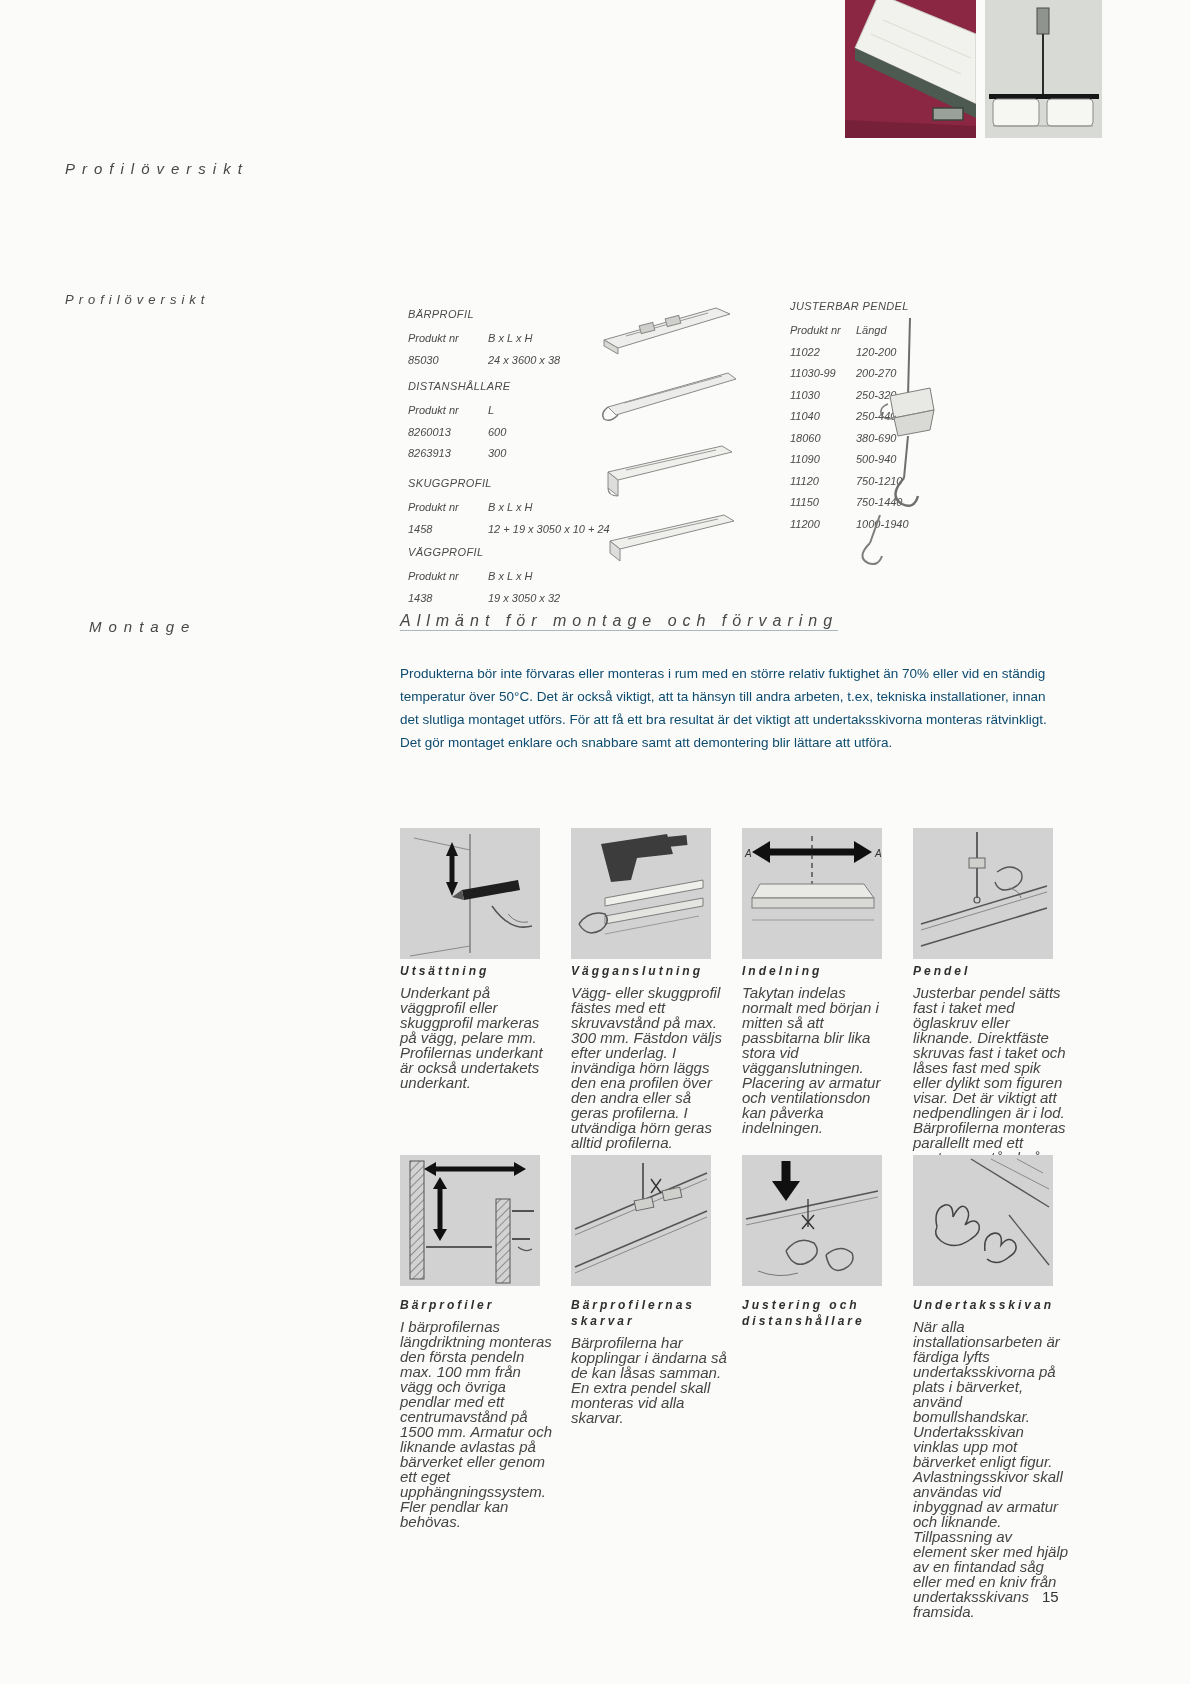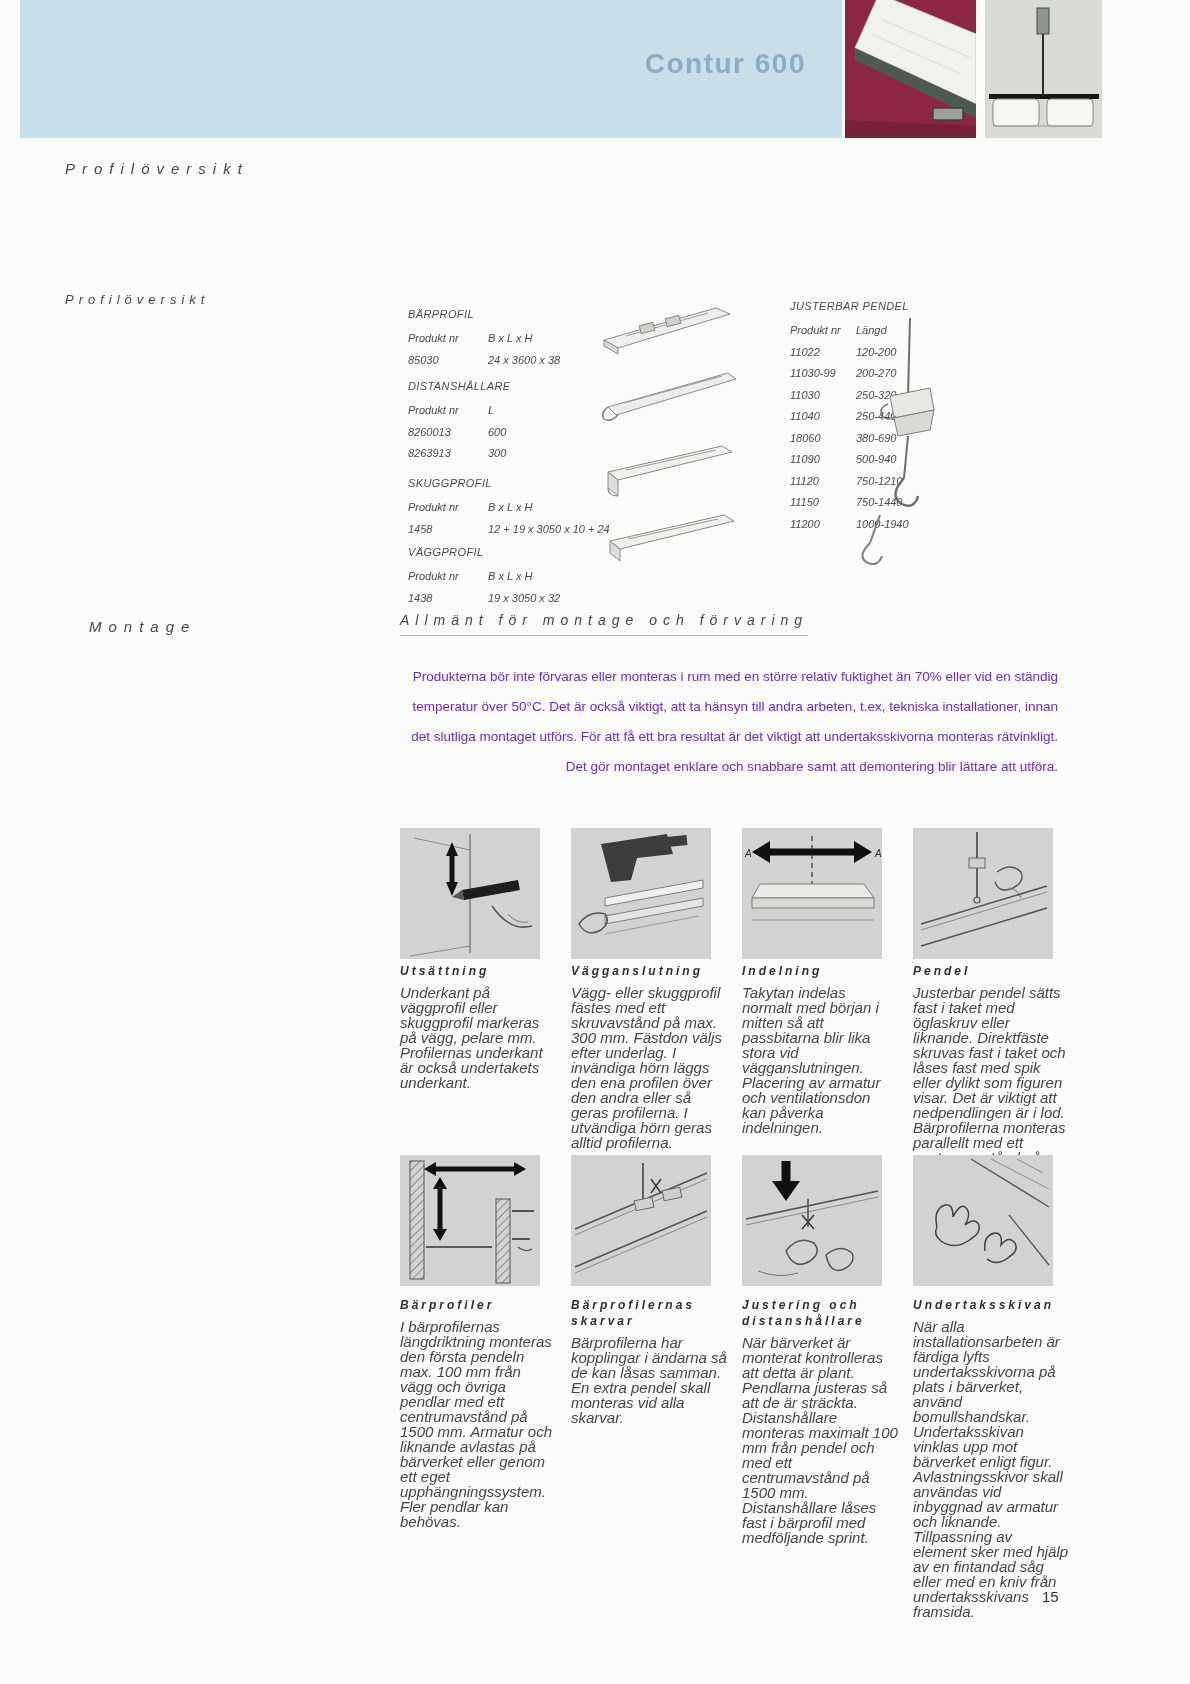"Contur 600" div.band { html: <div> <div>Contur 600</div> </div> -> none }
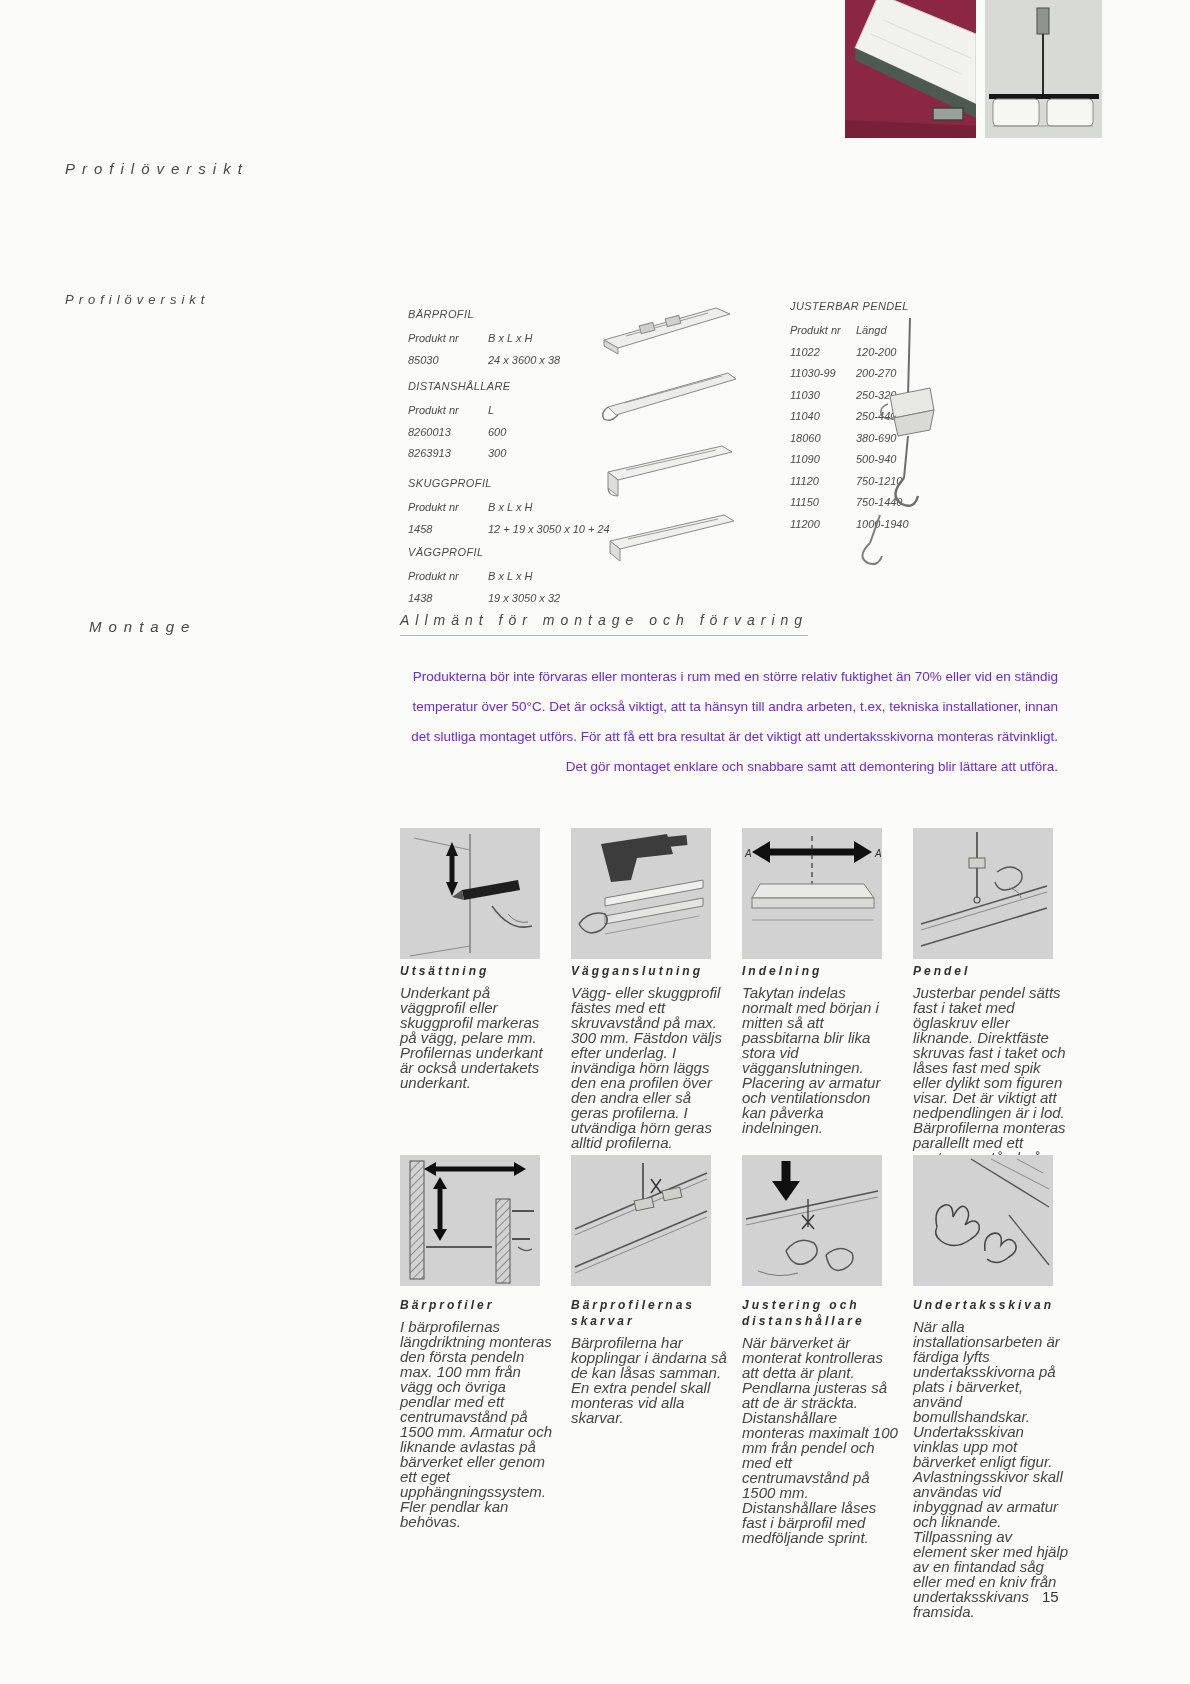"Allmänt för montage och förvaring" .h-allmant { font-size: 14px -> 16px; padding-bottom: 7px -> none }
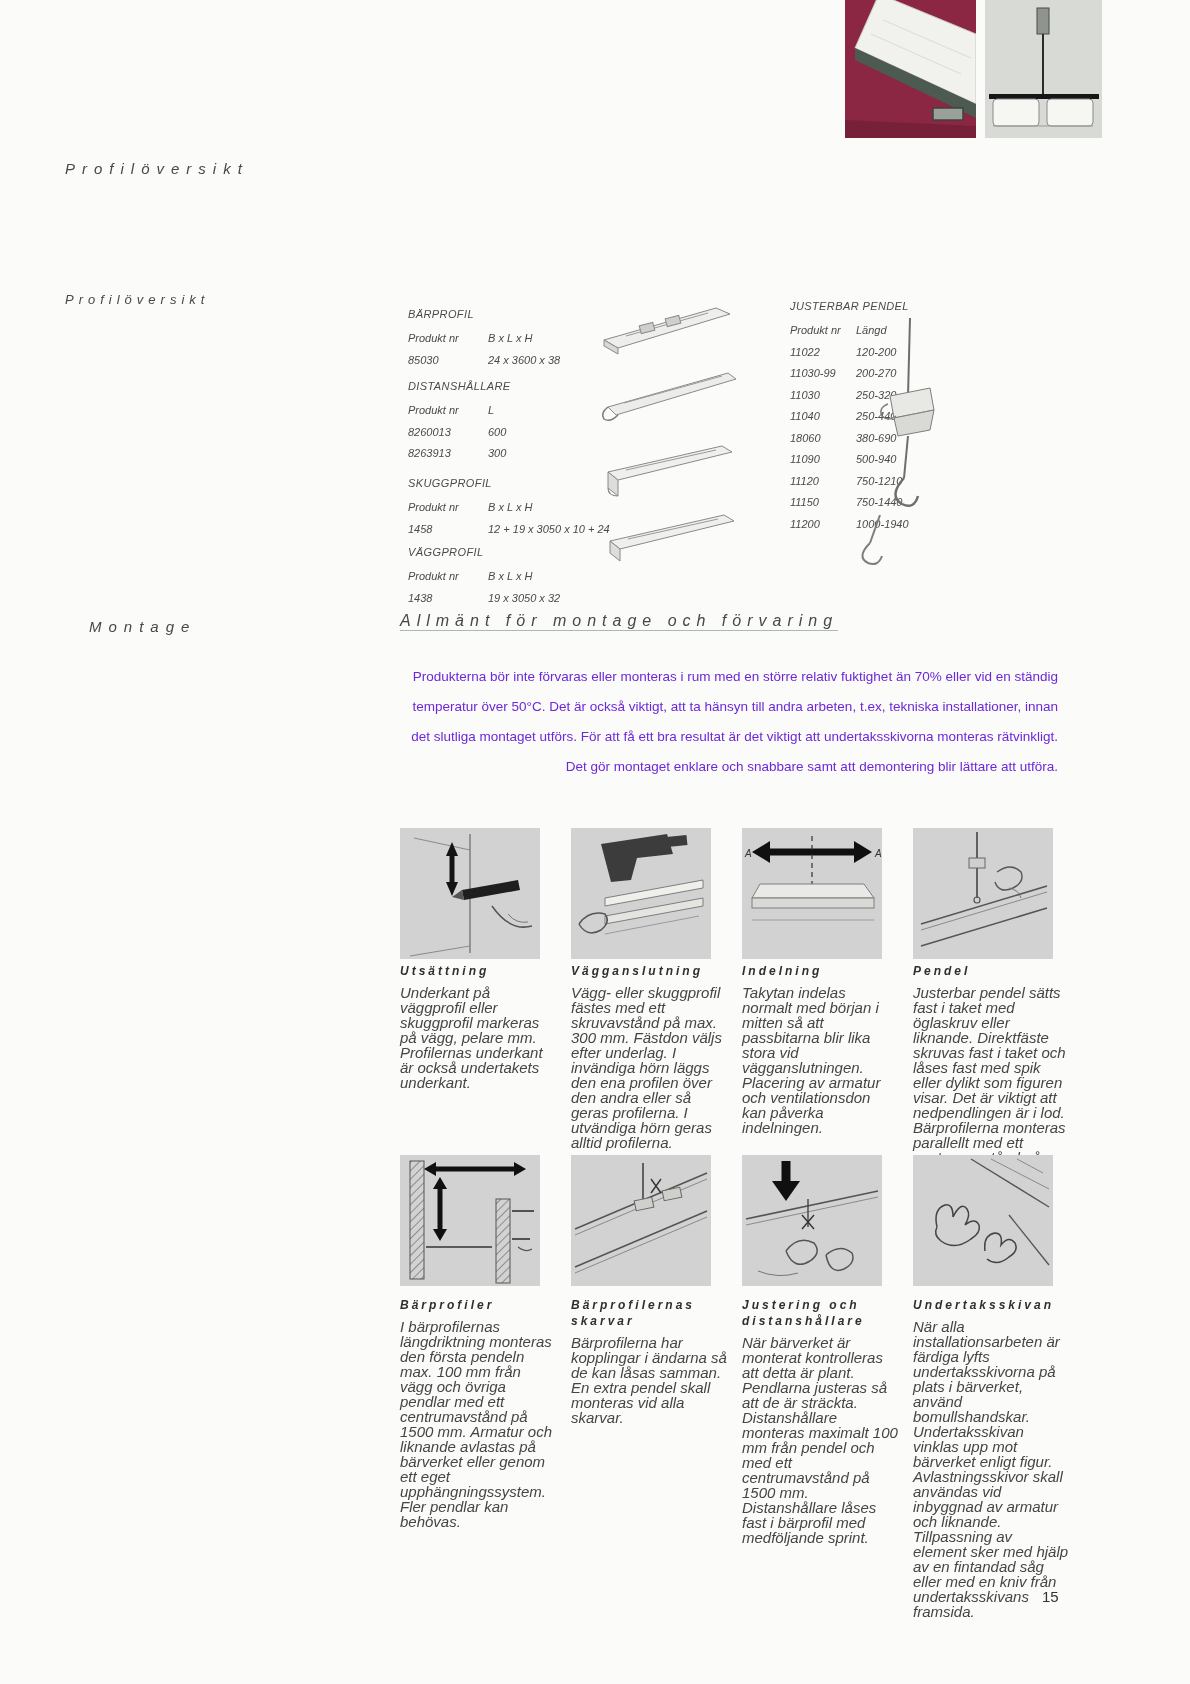"Produkterna bör inte förvaras eller" .montage-body { color: #6d28d9 -> #0c4a6e; line-height: 30px -> 23px; text-align: right -> none }
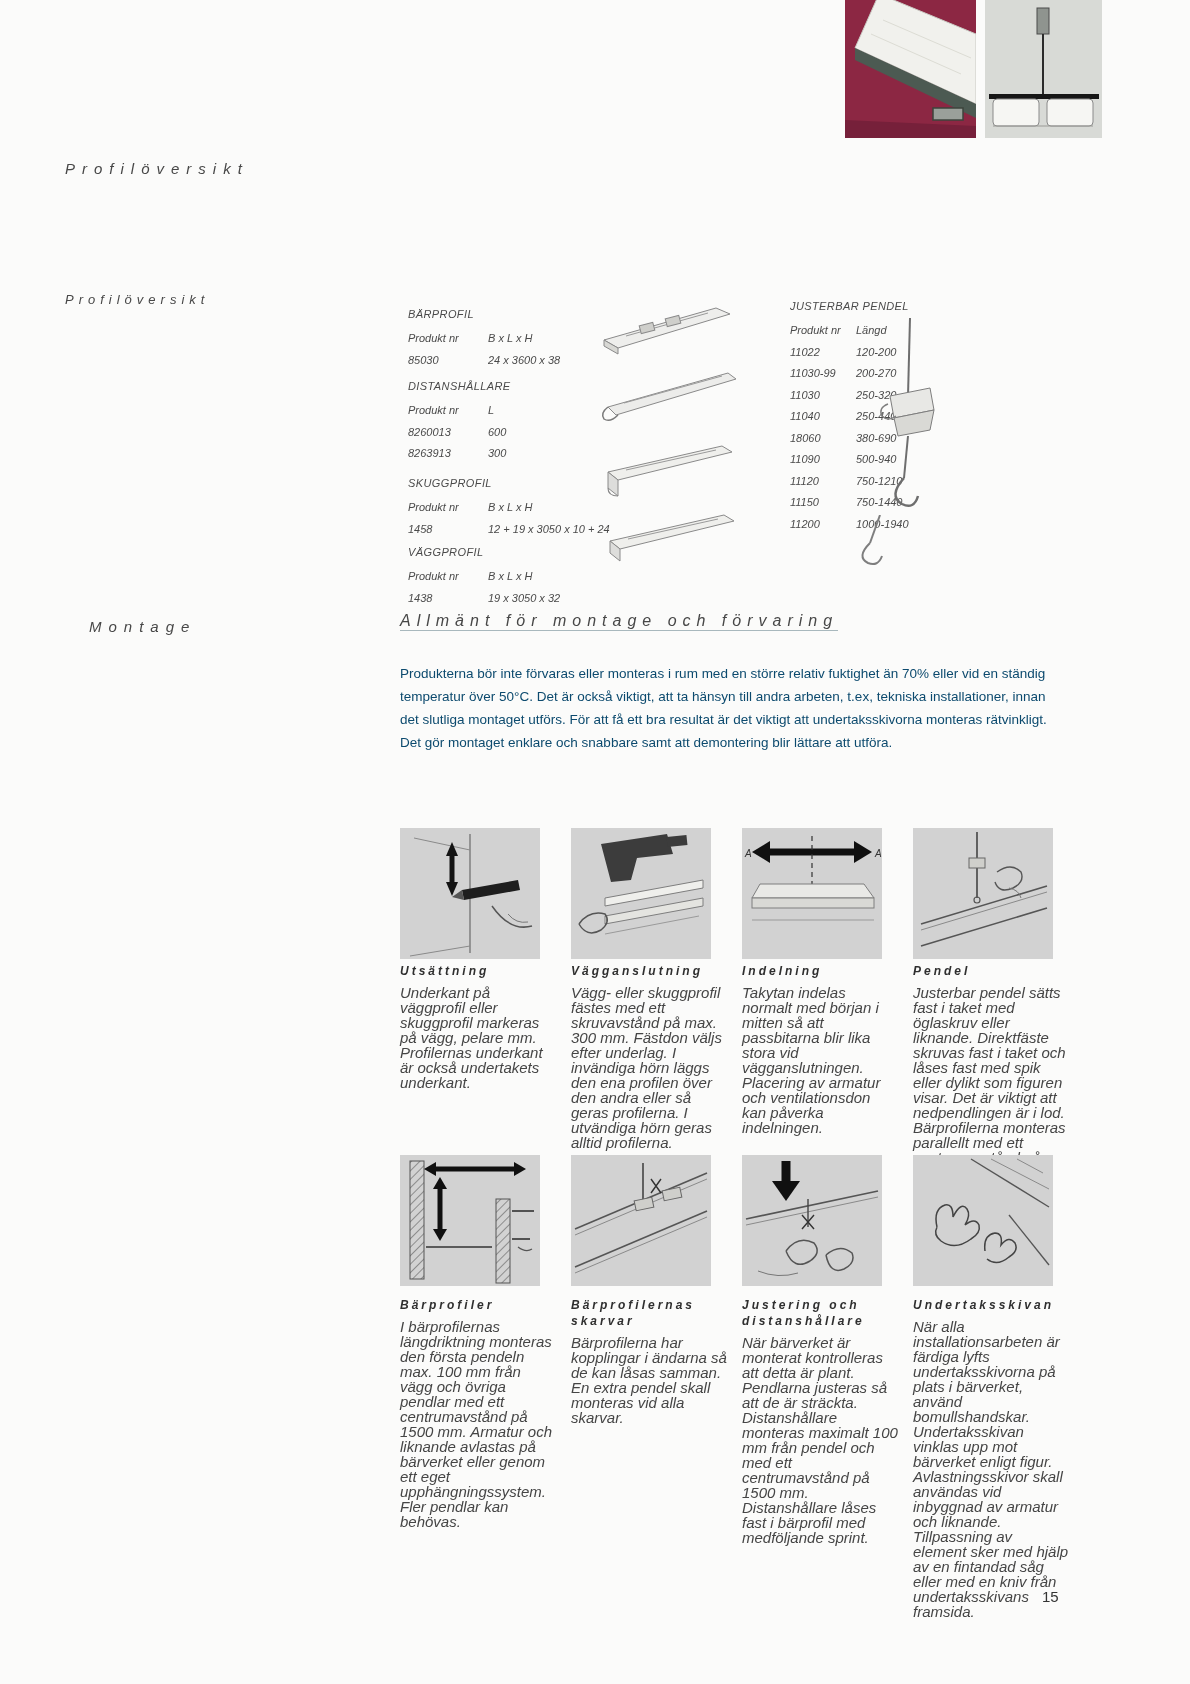"När bärverket är monterat kontrolleras" p.cap-text { html: <p>När bärverket är monterat kontrolleras att detta är plant. Pendlarna justeras så att de är sträckta. Distanshållare monteras maximalt 100 mm från pendel och med ett centrumavstånd på 1500 mm. Distanshållare låses fast i bärprofil med medföljande sprint.</p> -> none }
